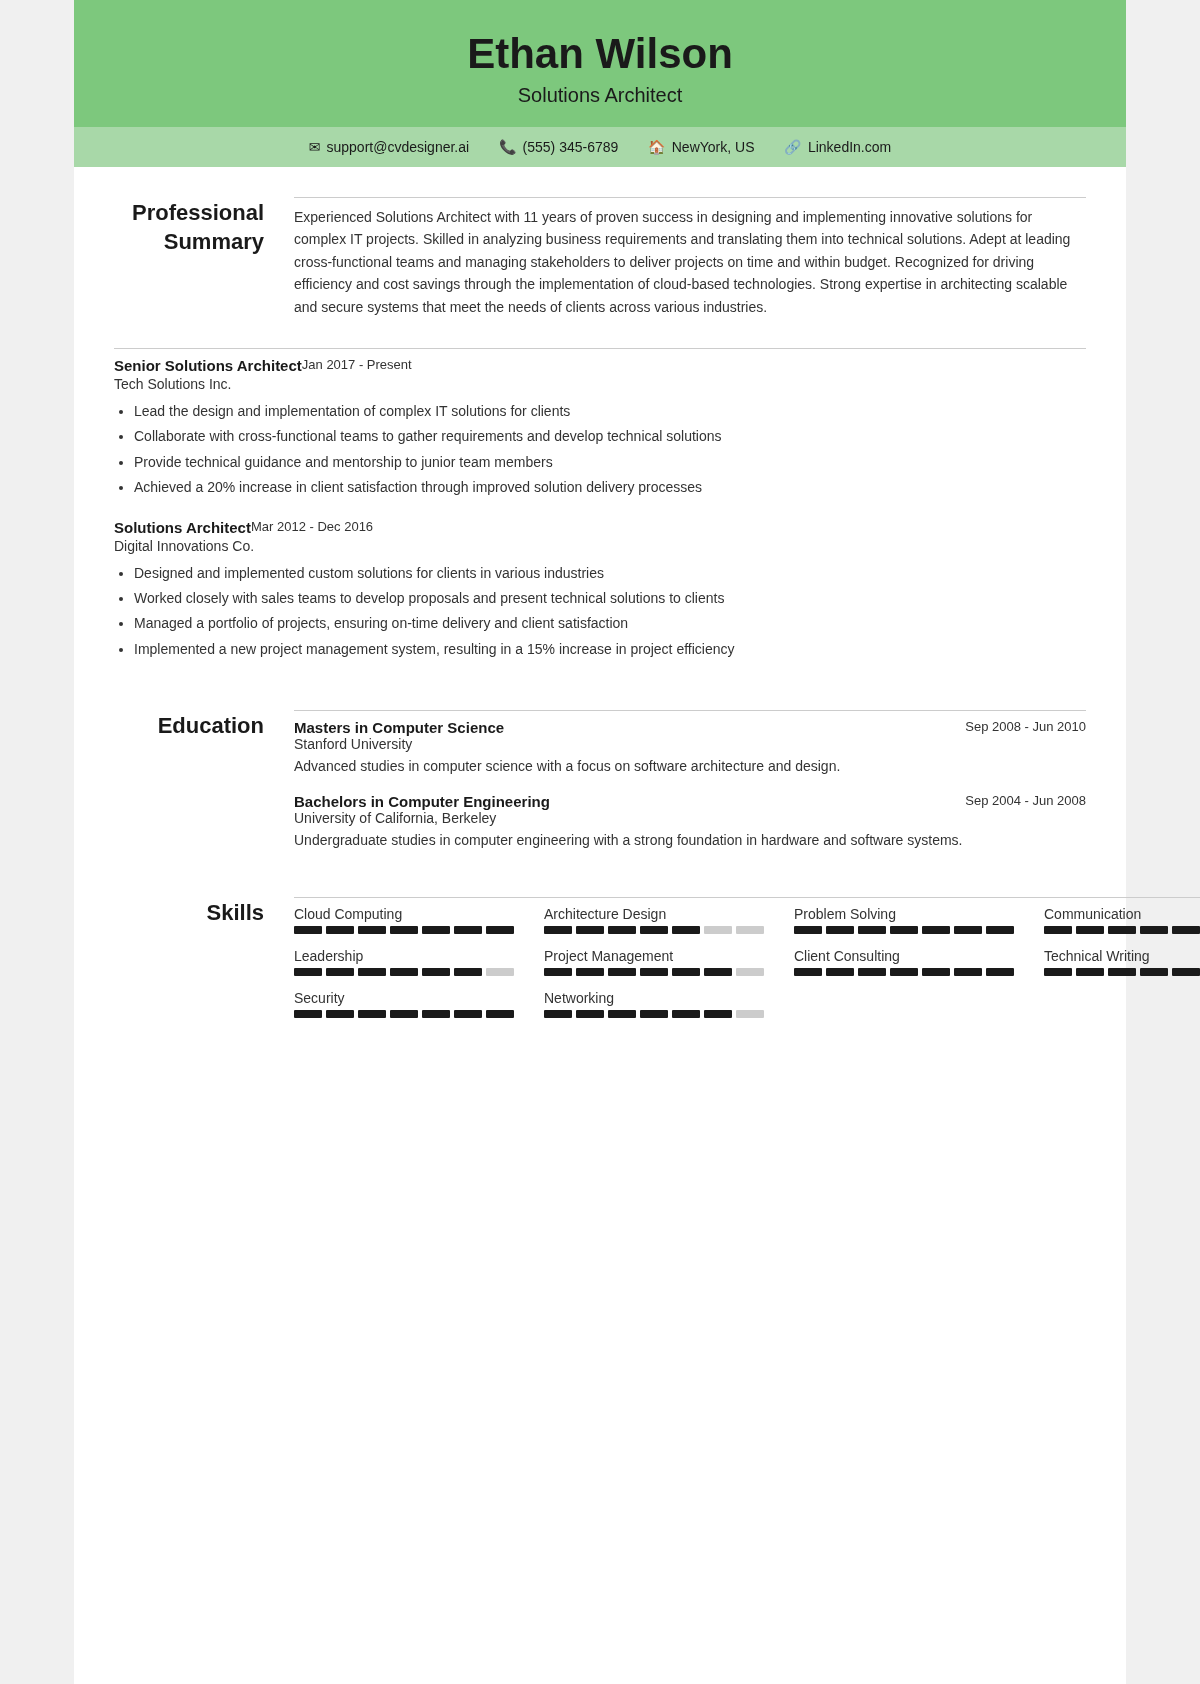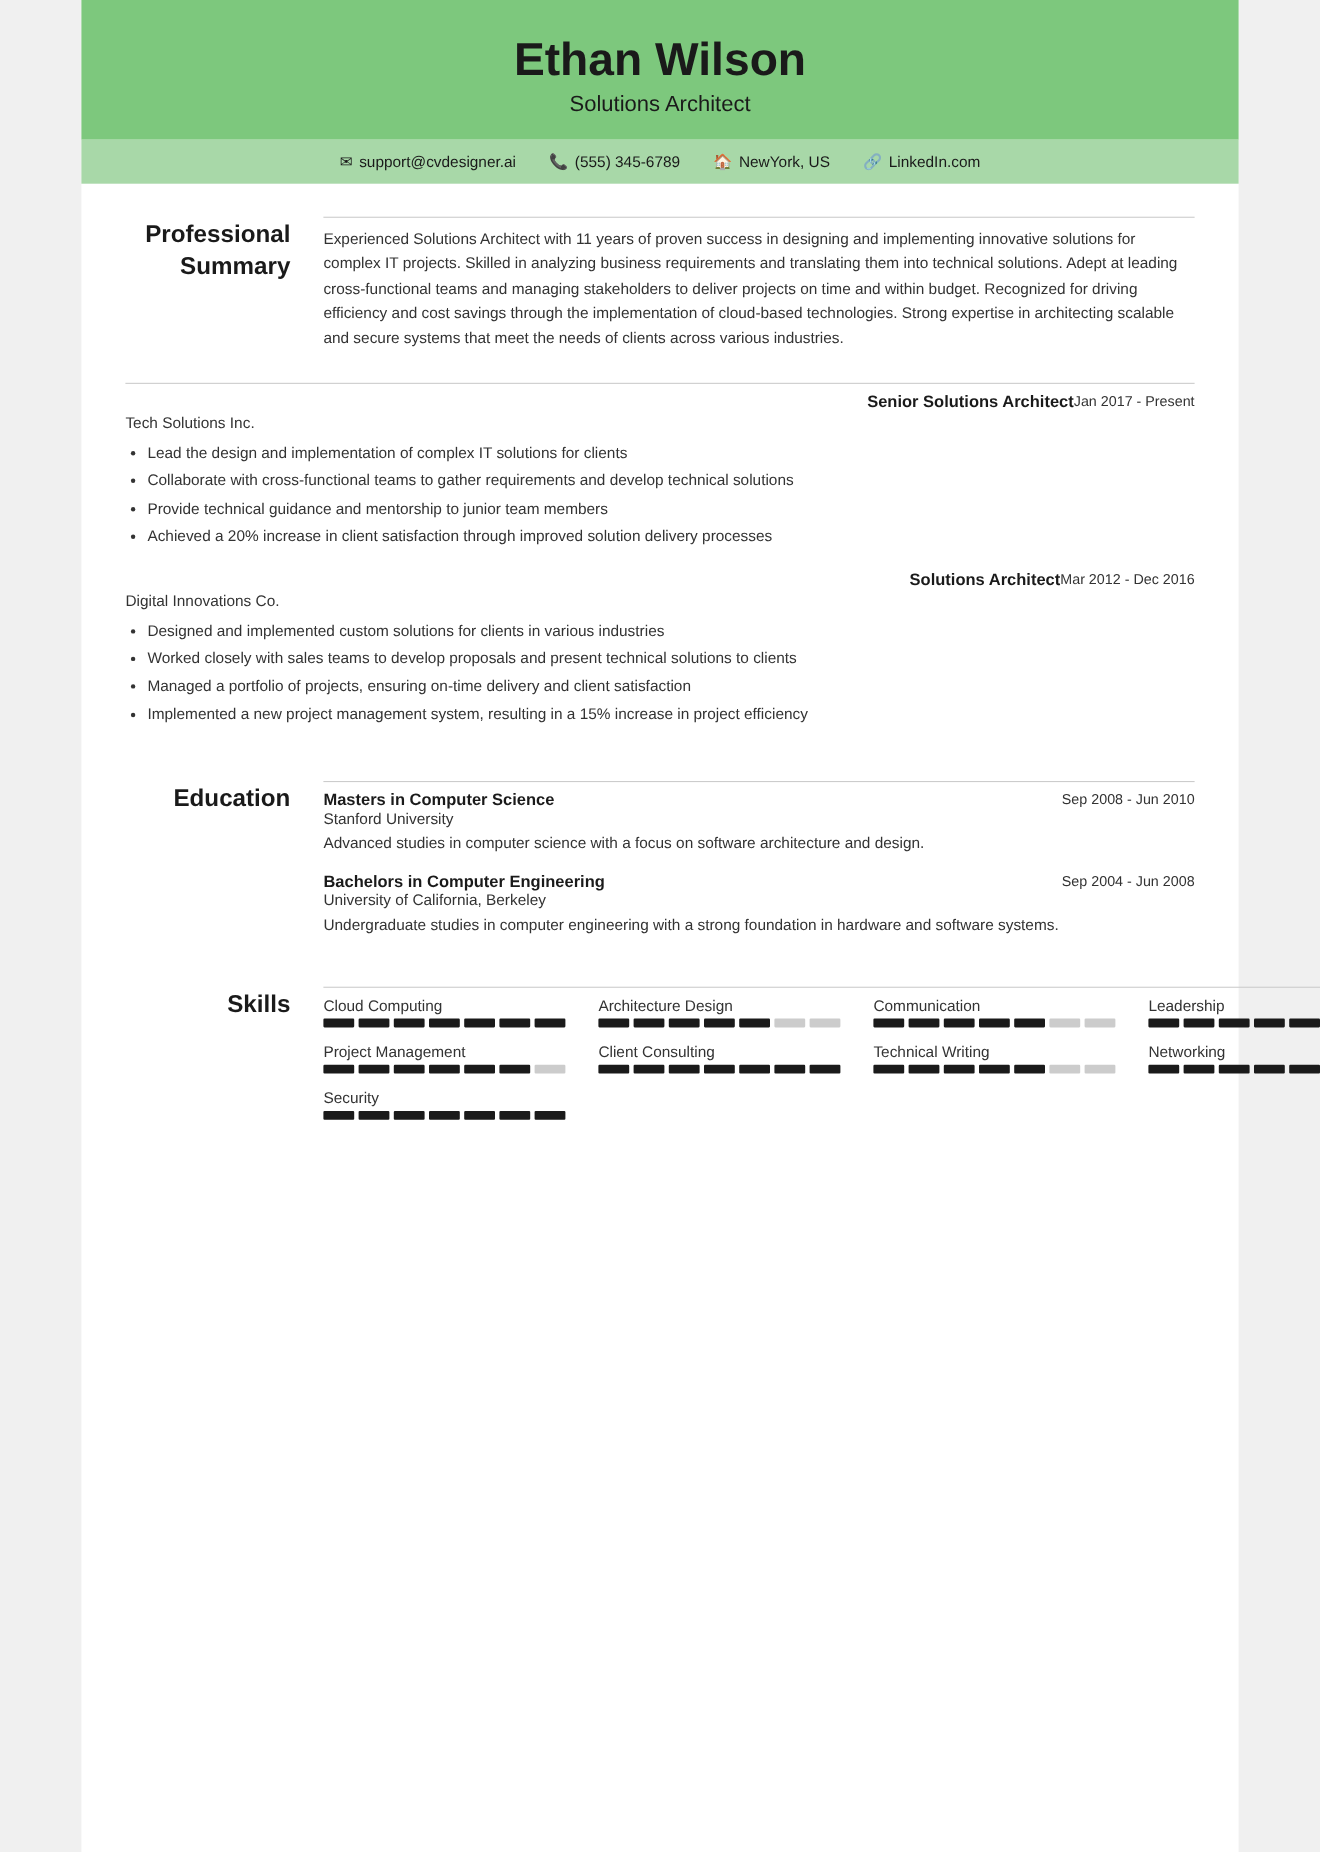"Senior Solutions Architect" .job-header { justify-content: flex-end -> flex-start }
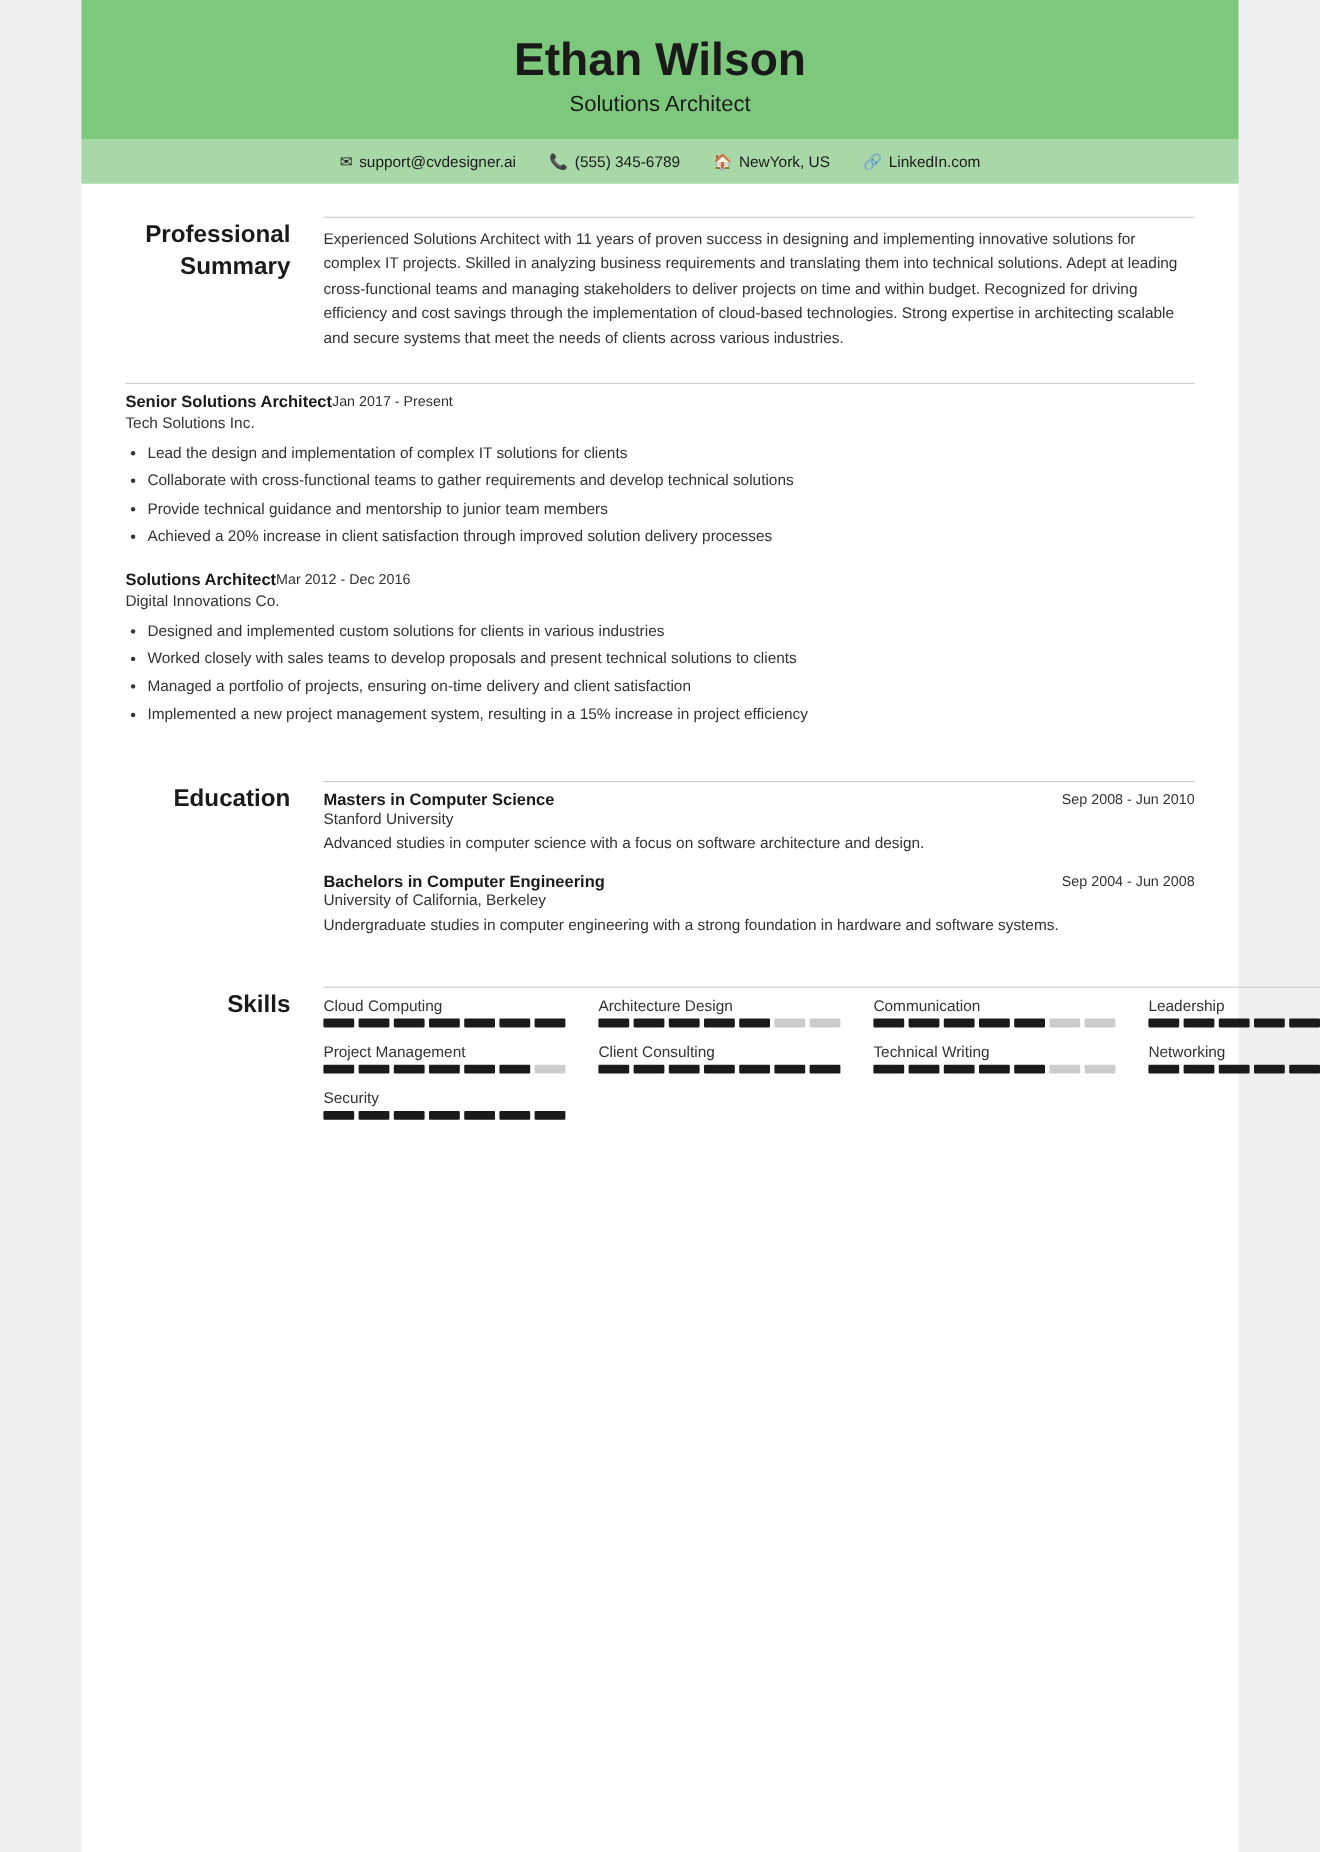"Problem Solving" div.skill-item { html: none -> <div> <div>Problem Solving</div> <div> <div></div> <div></div> <div></div> <div></div> <div></div> <div></div> <div></div> </div> </div> }
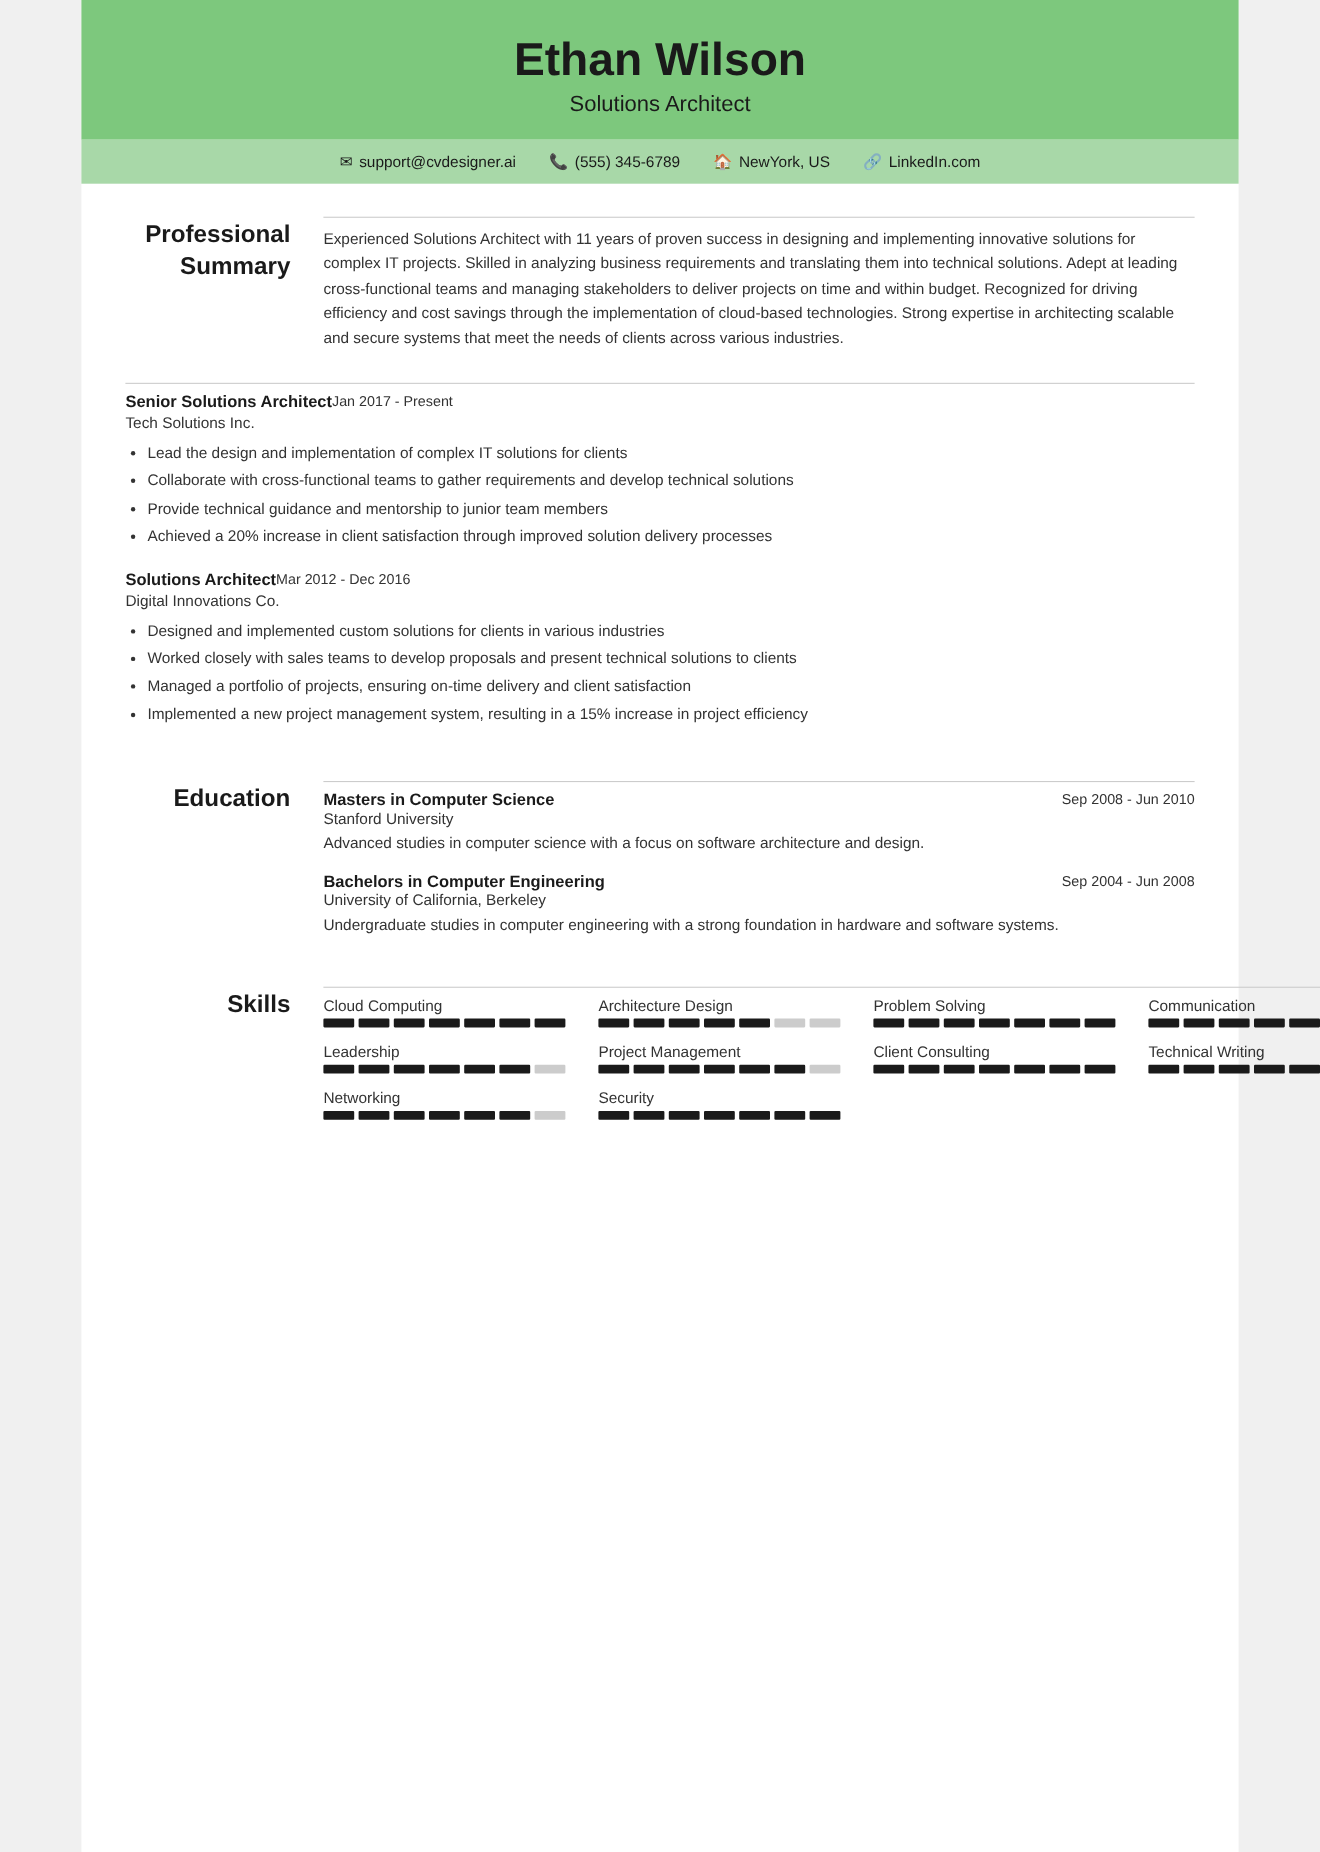"Networking" div.skill-item { order: before "Security" -> after "Security" }
